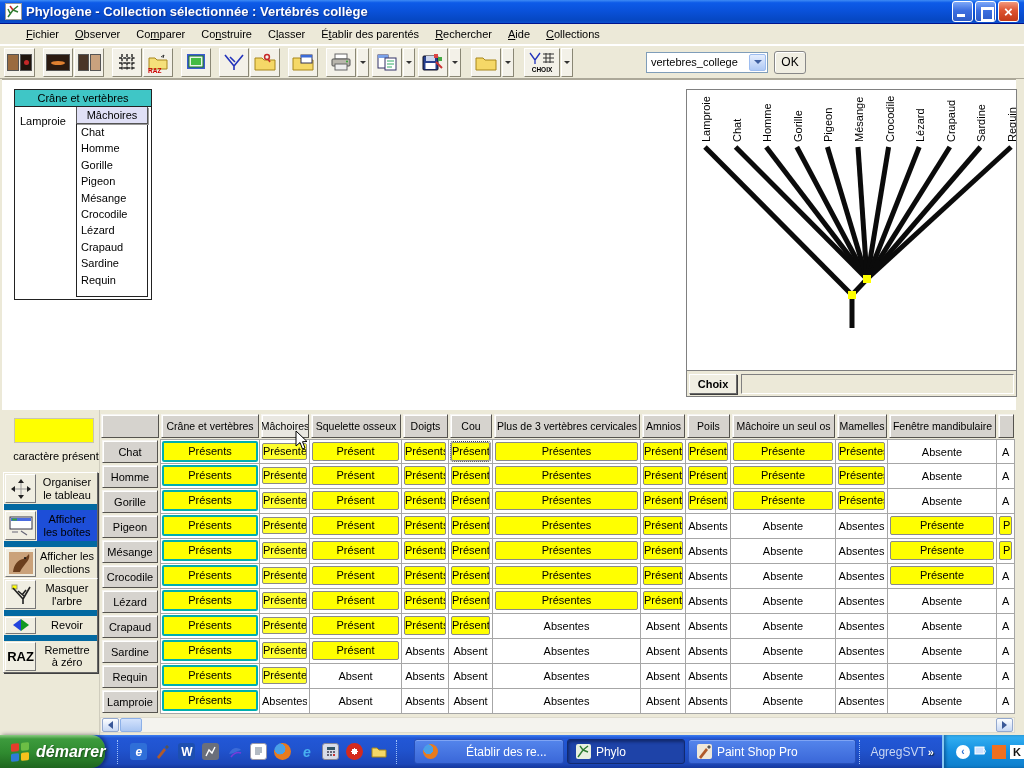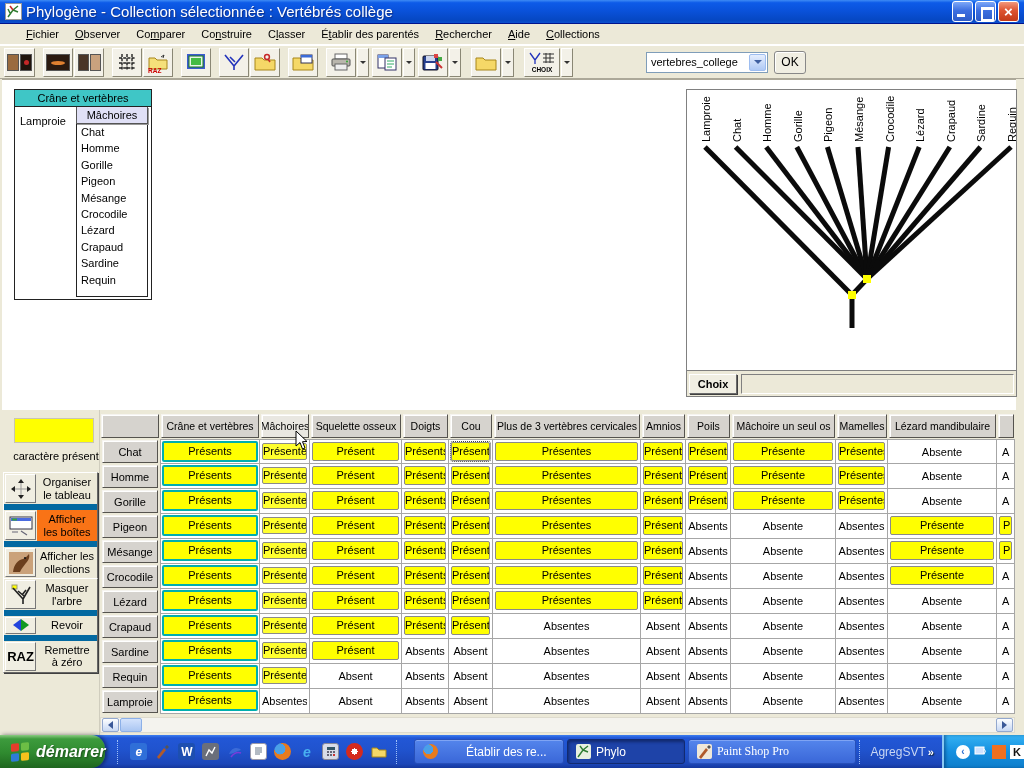"Phylogène - Collection sélectionnée :" .title { font-size: 15px -> 13px; font-weight: normal -> bold }
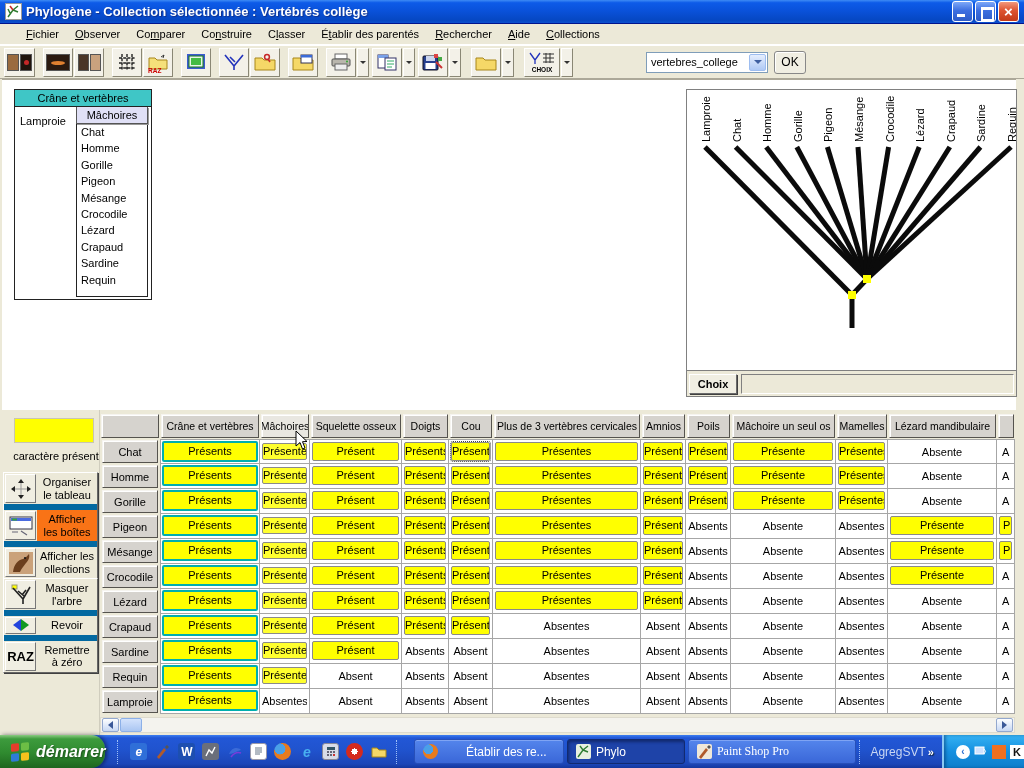"Lézard mandibulaire" div.th-btn { text: Lézard -> Fenêtre }
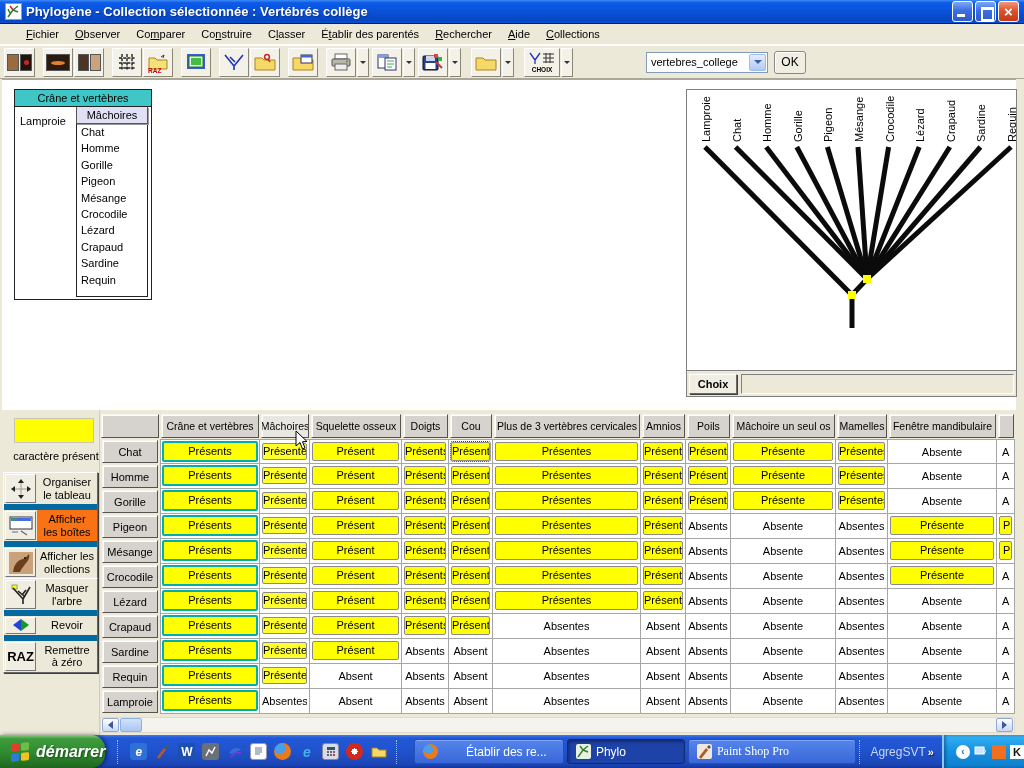"Afficher" .side-lb.hl { background: #f97316 -> #1d4ed8 }
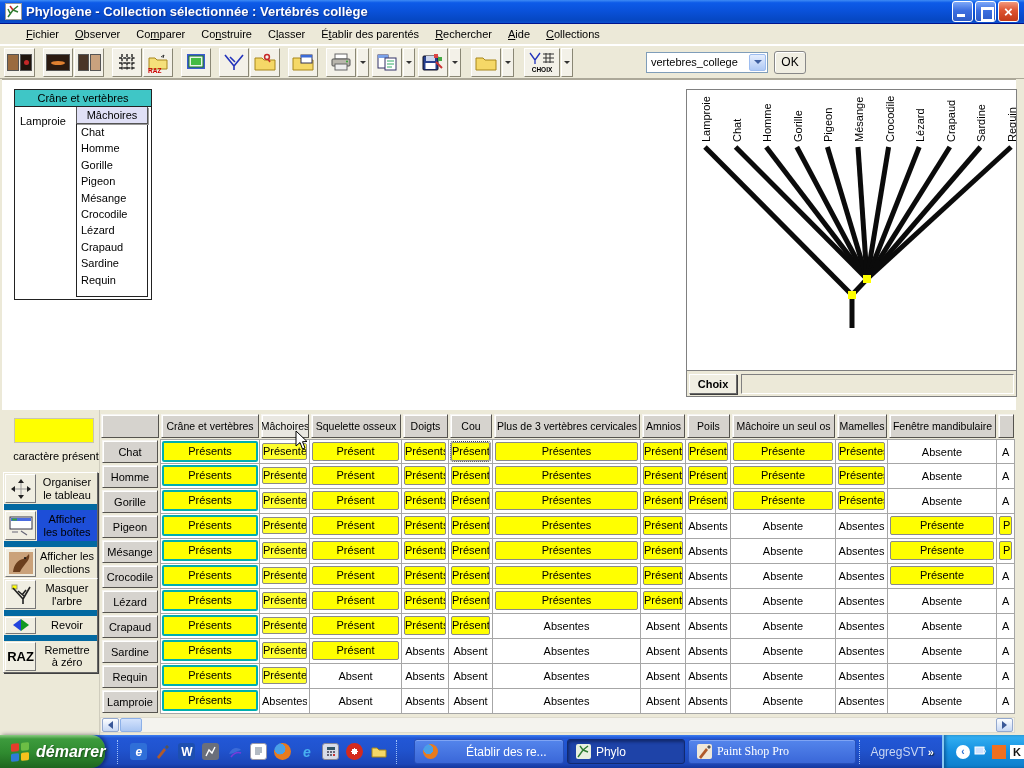"Paint Shop Pro" div.taskslot { font-family: Liberation Serif, serif -> none }
